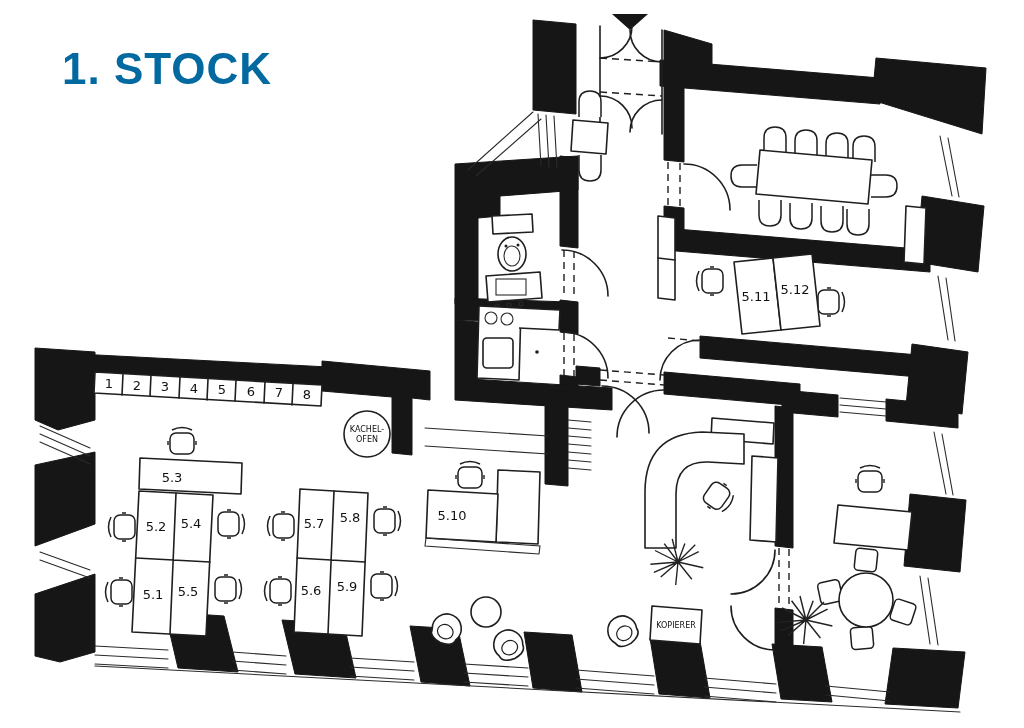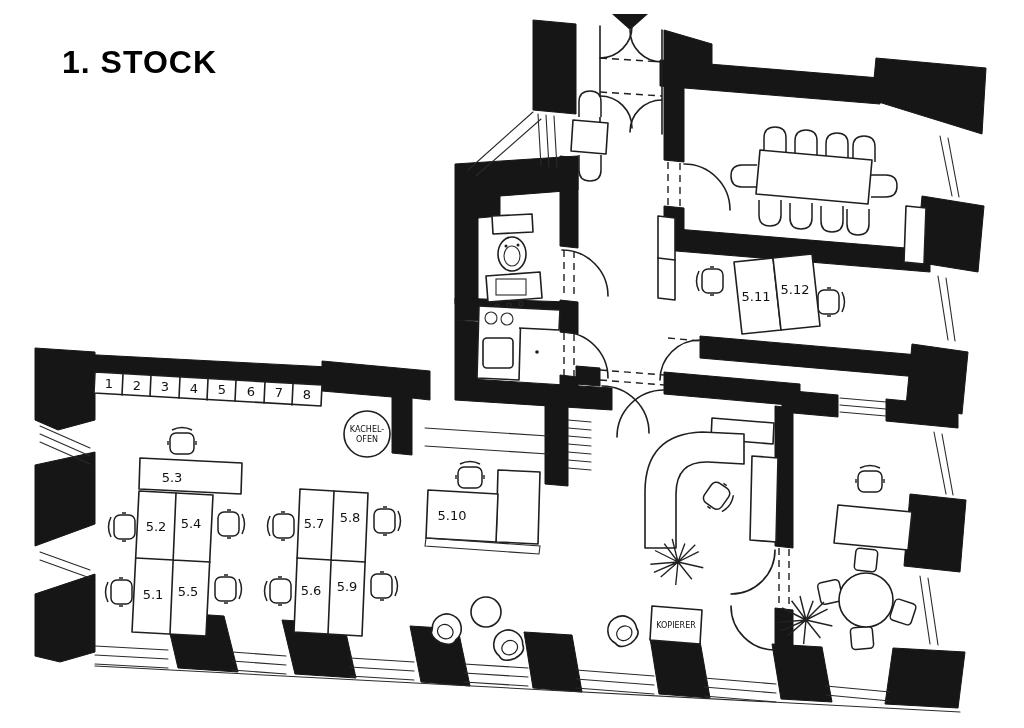"1. STOCK" .title { color: #000000 -> #0369a1; font-size: 32px -> 44px }
